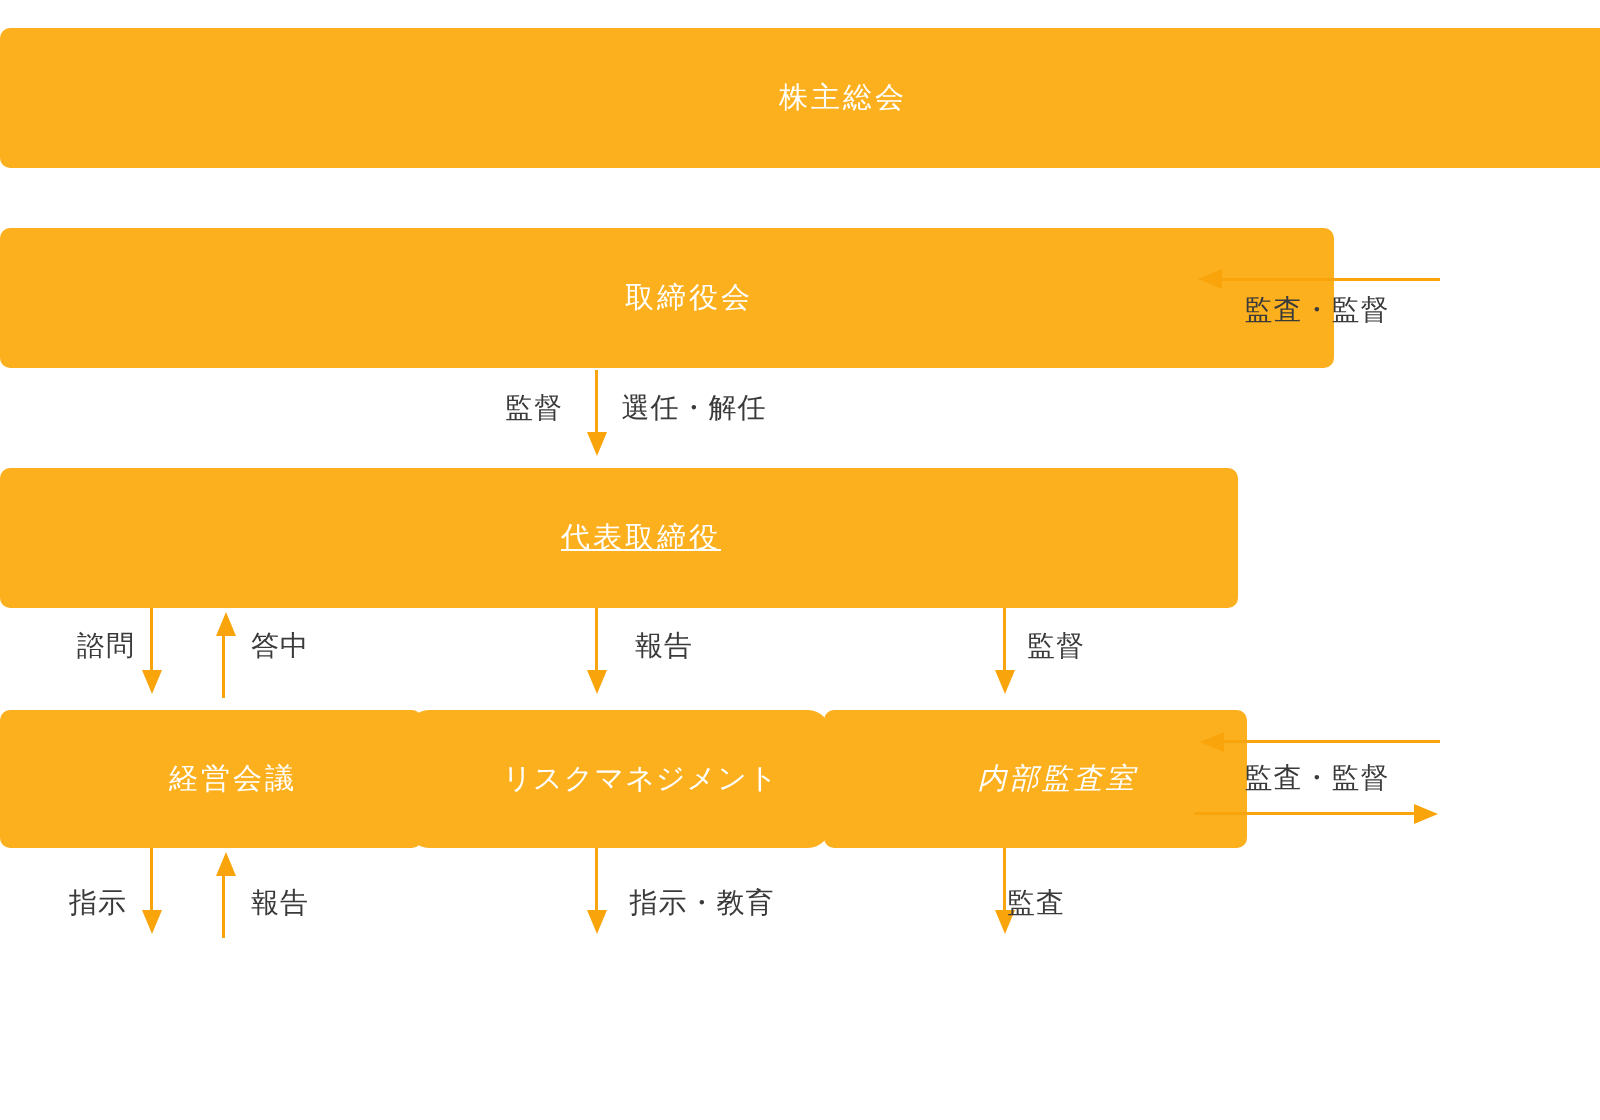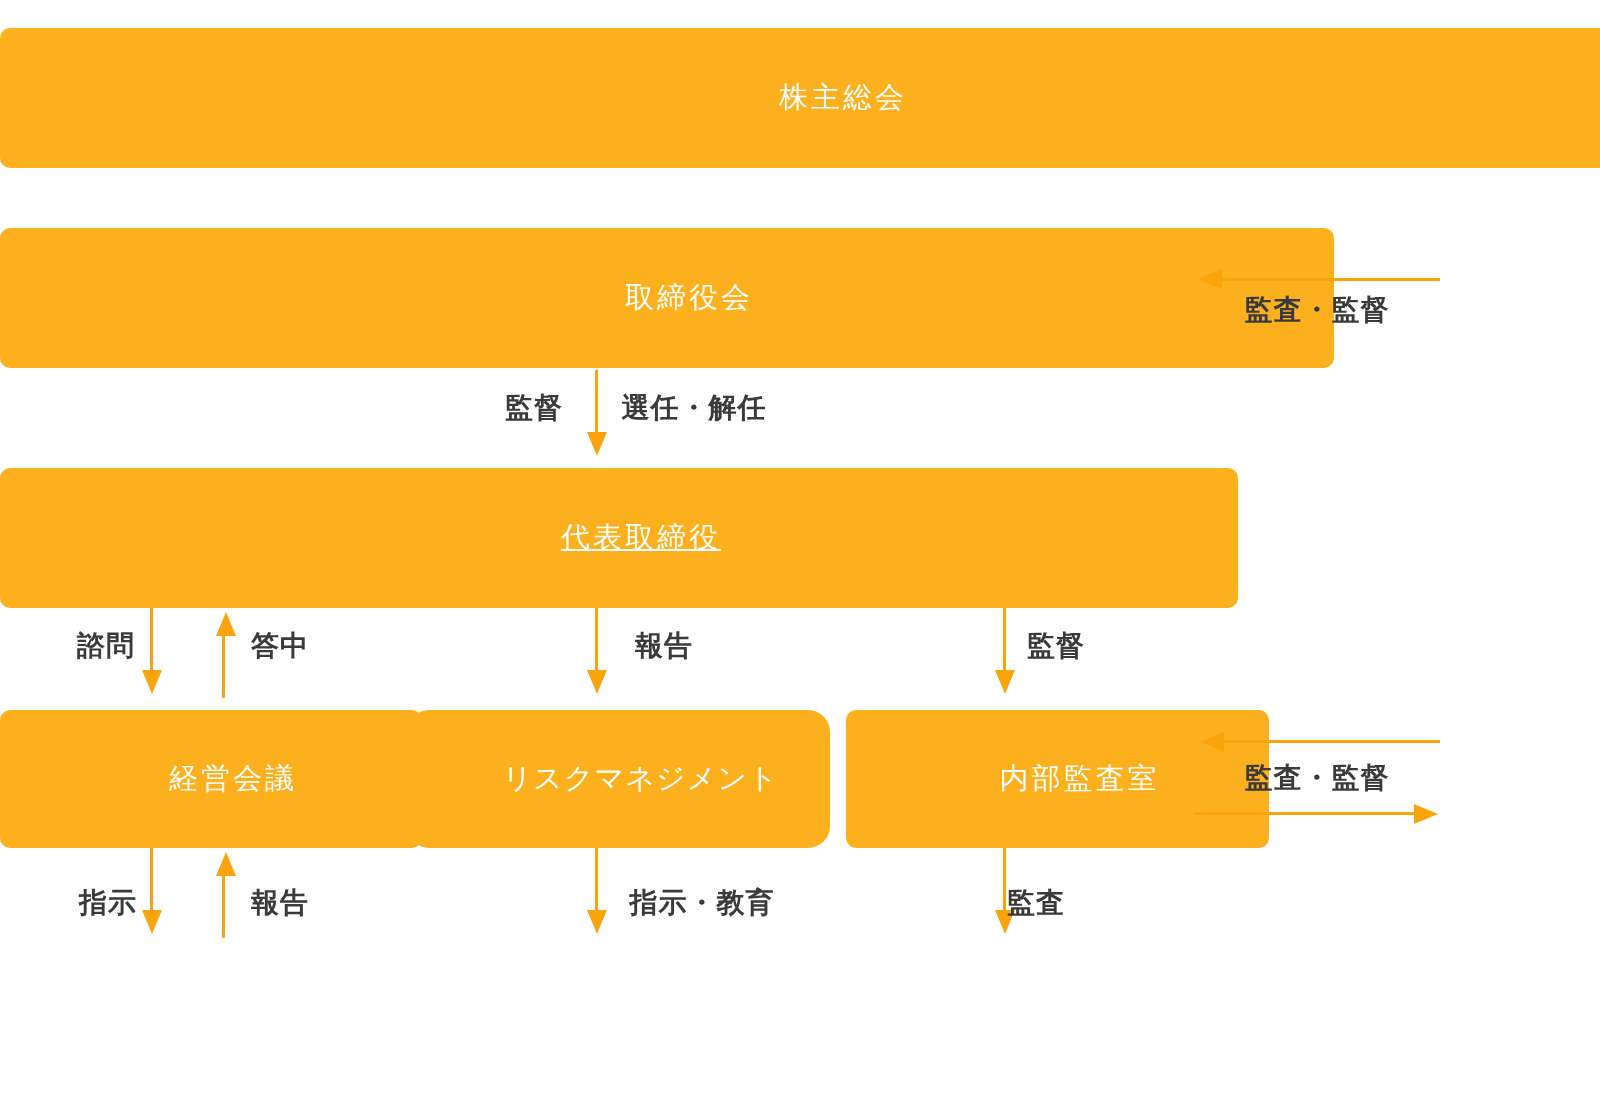"監査・監督" .edge-label { font-weight: 700 -> 400 }
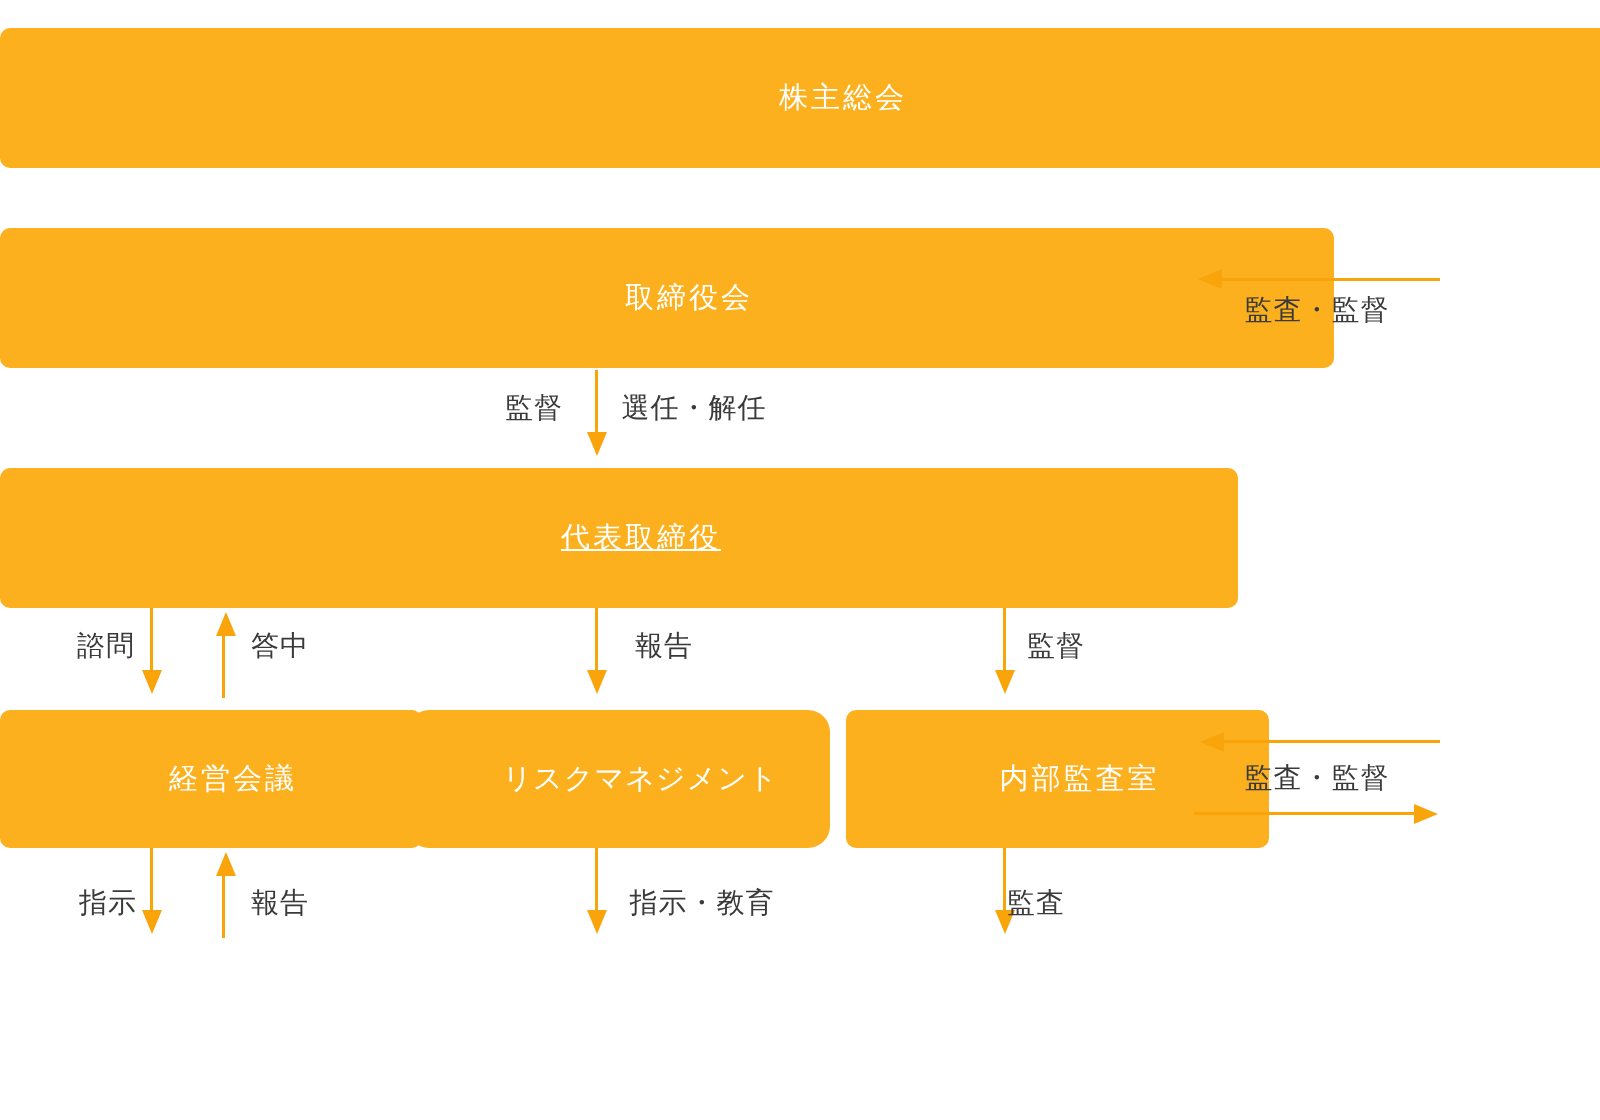"内部監査室" div.node { font-style: none -> italic; left: 846px -> 824px }
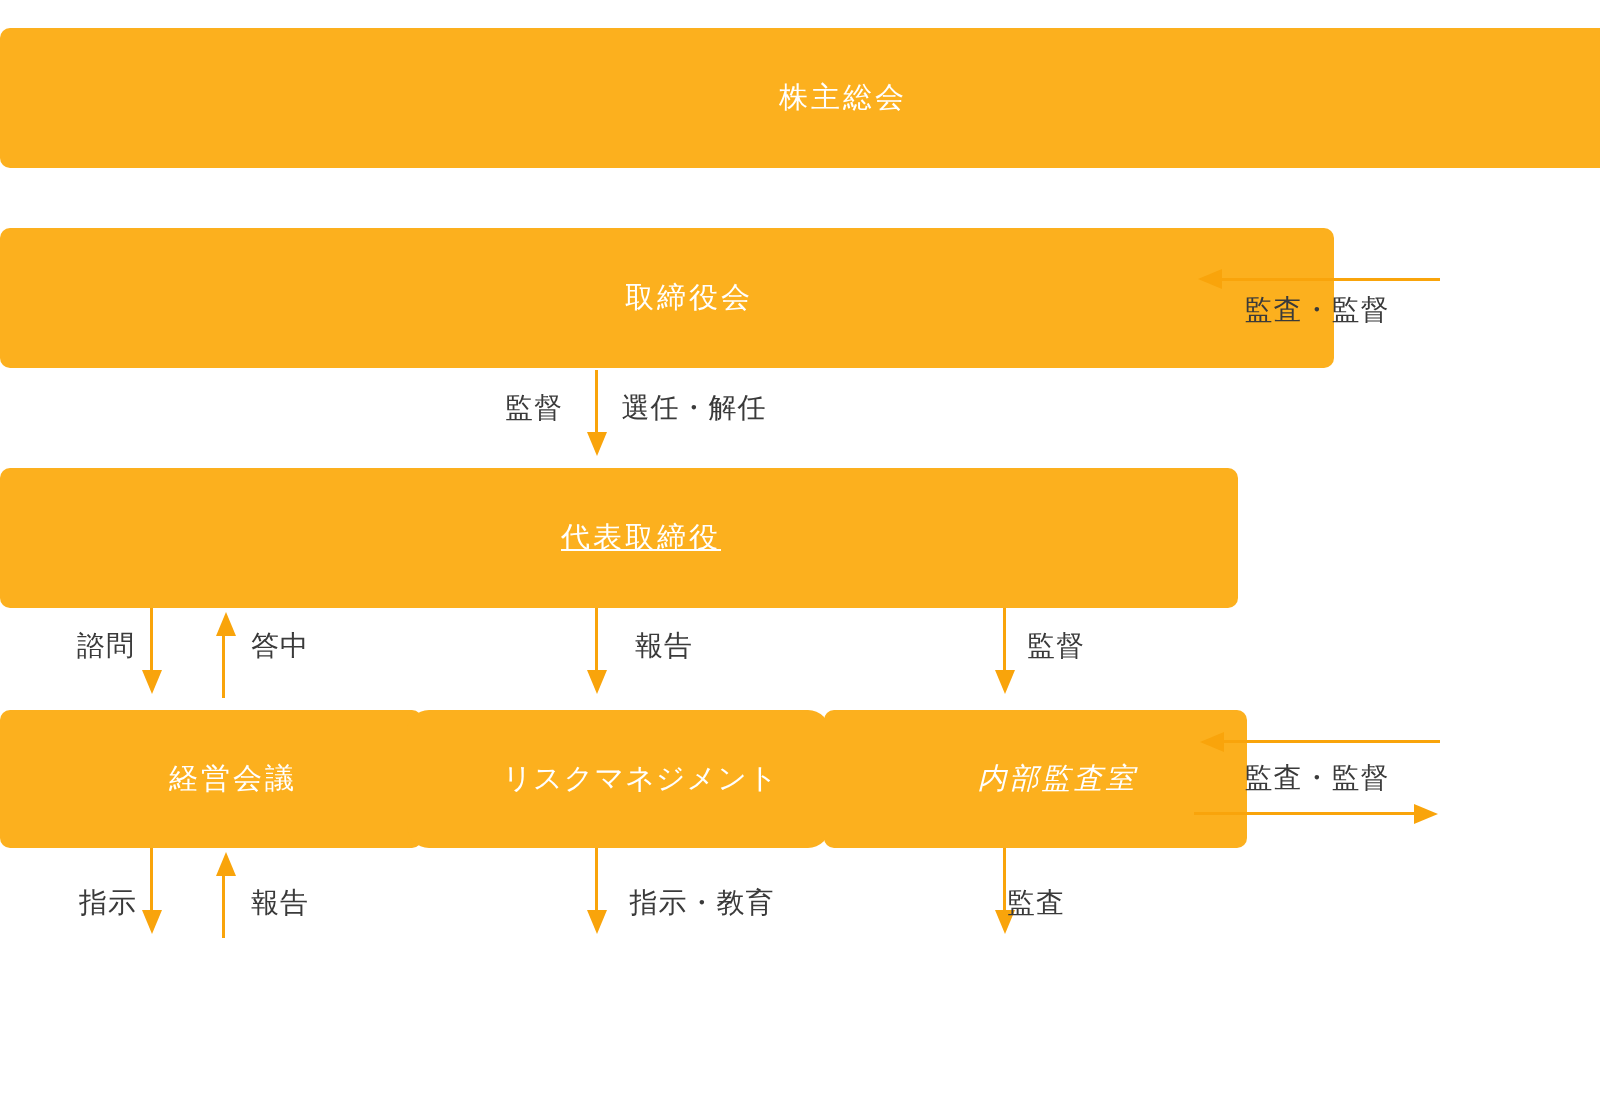"指示" div.edge-label { left: 108px -> 98px }
